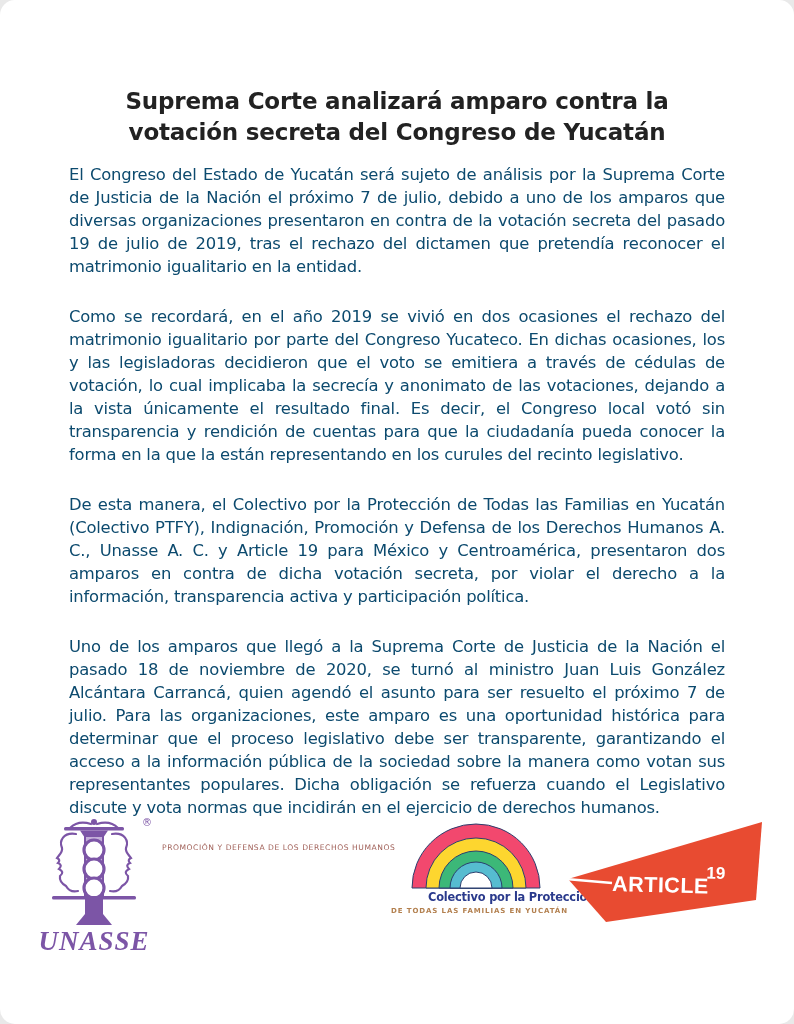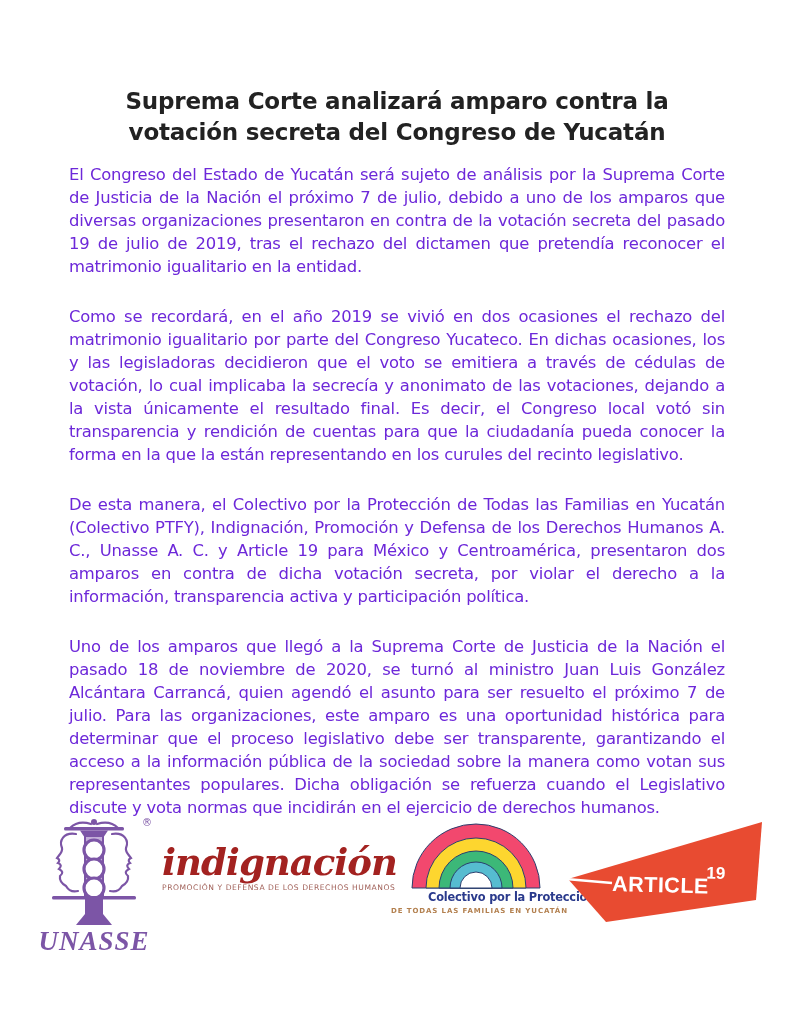"Suprema Corte analizará amparo contra" .page { border-radius: none -> 15px }
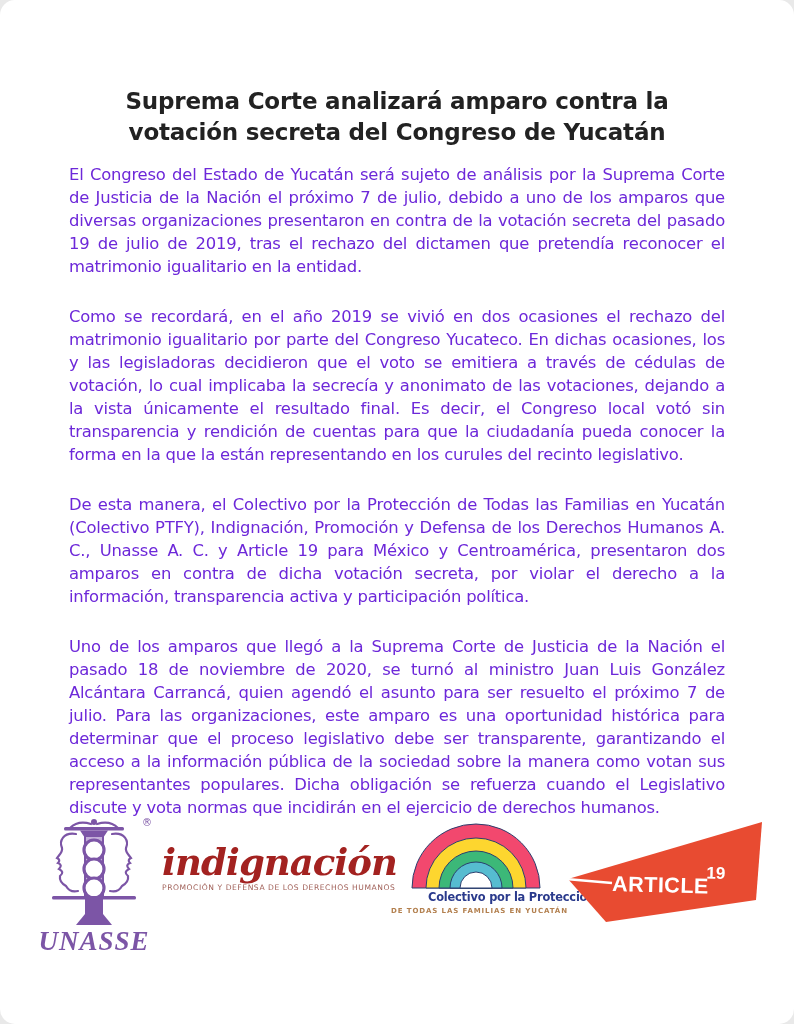"El Congreso del Estado de" main.body-text { color: #6d28d9 -> #0c4a6e }
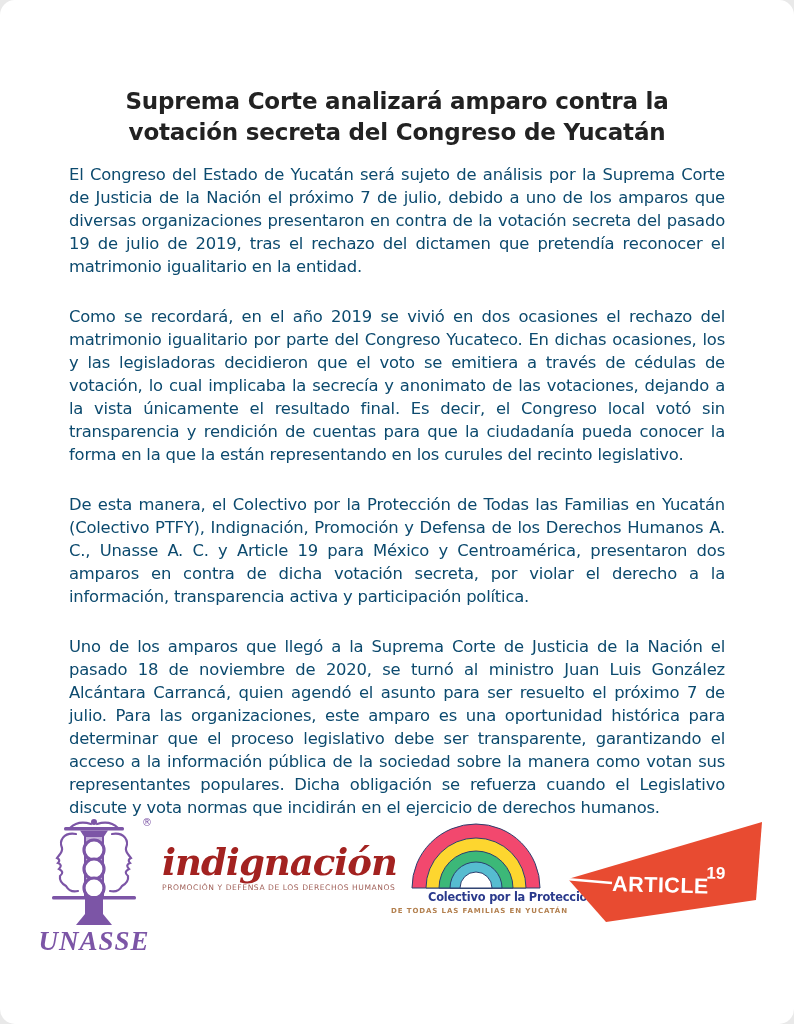"indignación" div.ind-word { html: <div>indignación</div> -> none }
